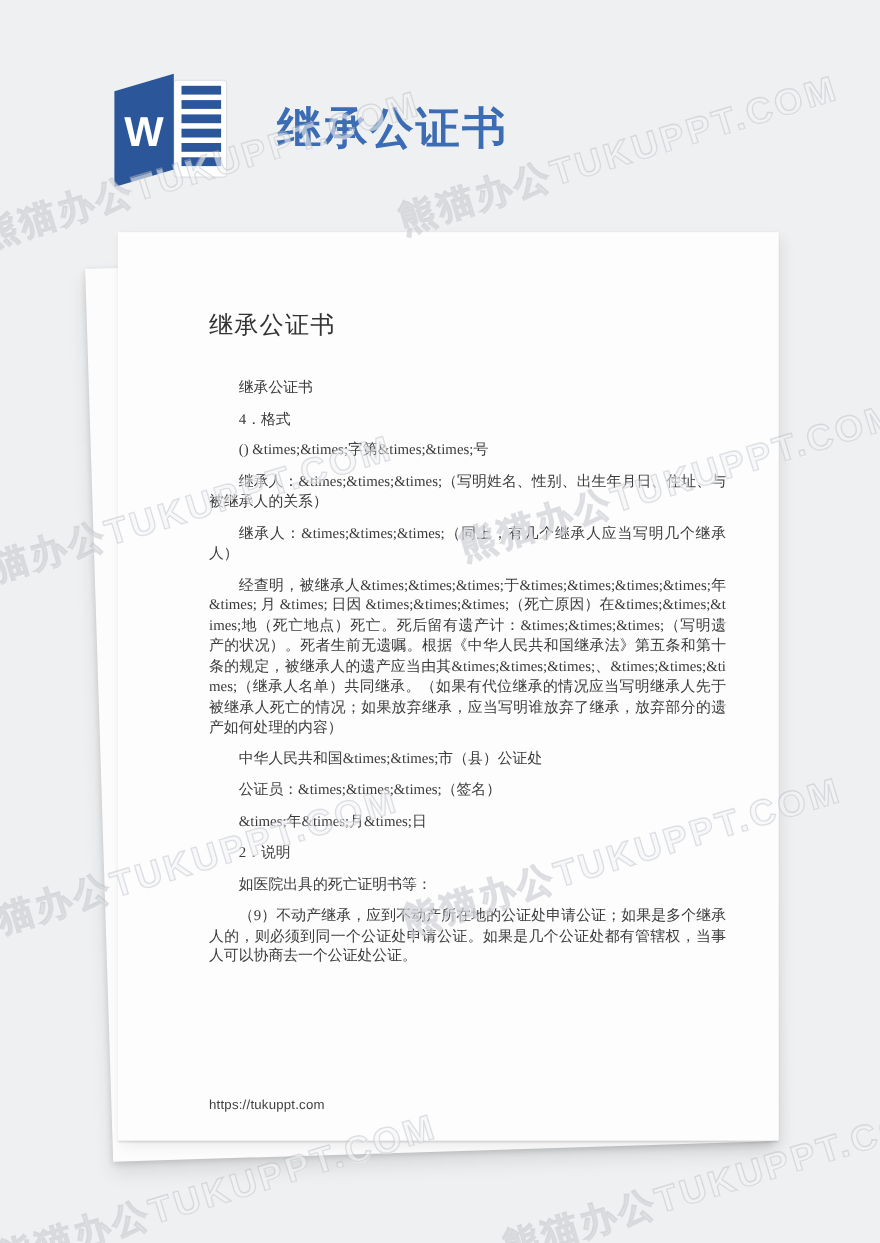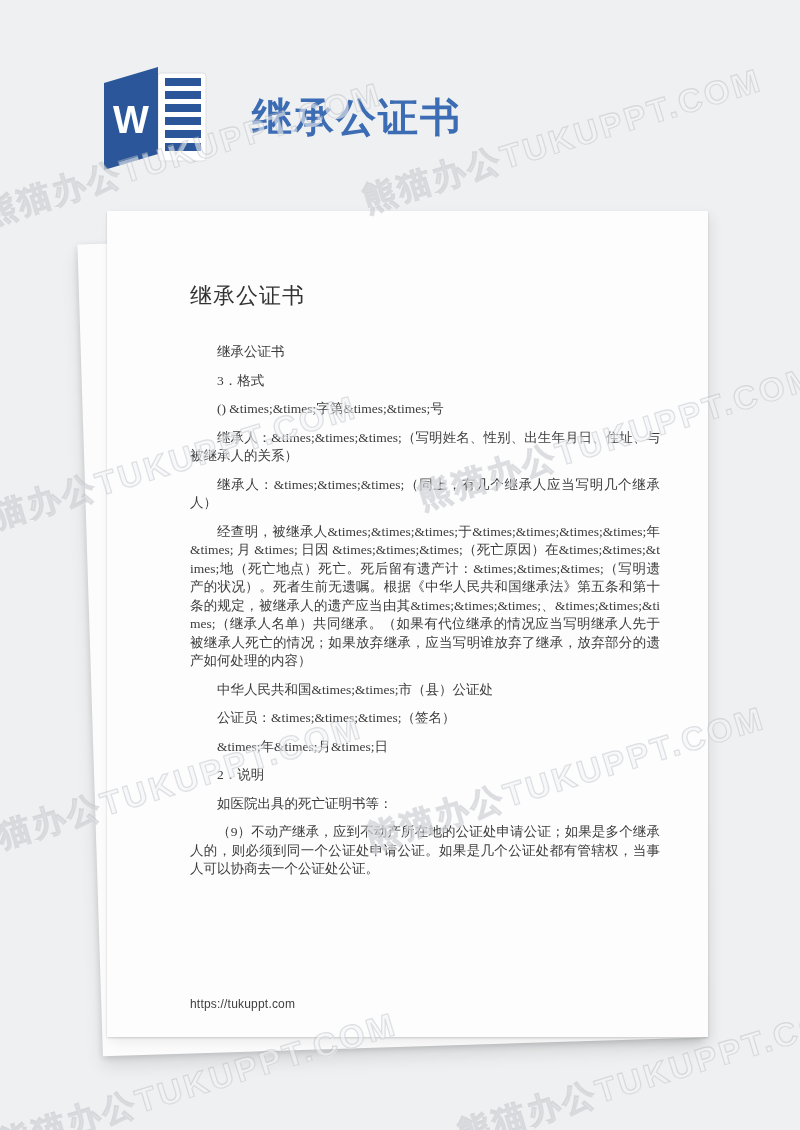"3．格式" p { text: 3 -> 4 }
